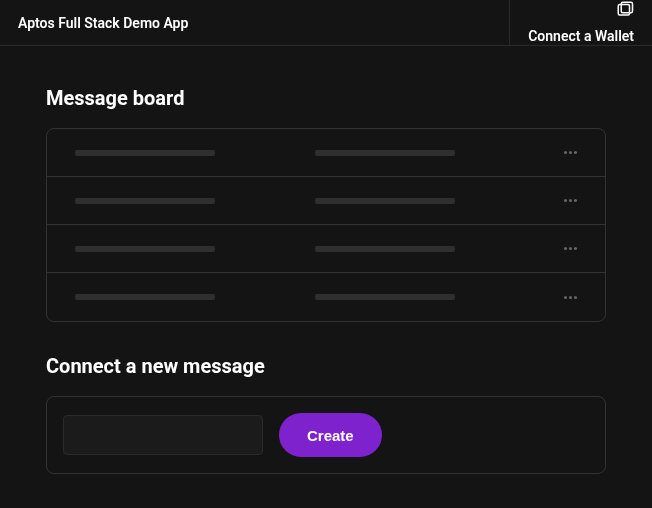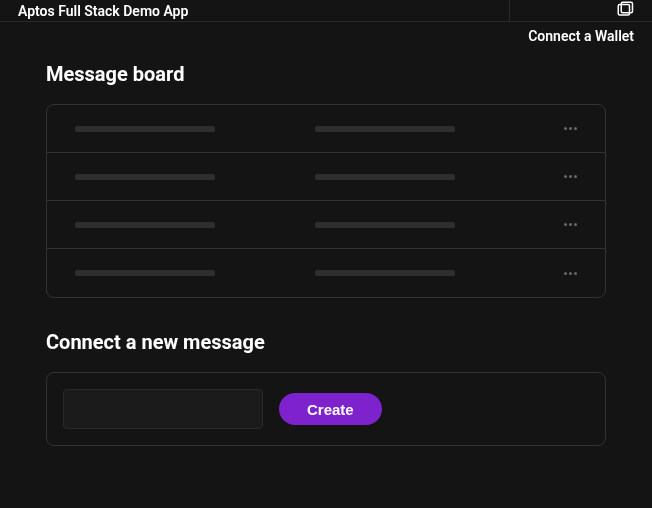"Aptos Full Stack Demo App" .header { height: 22px -> 46px }
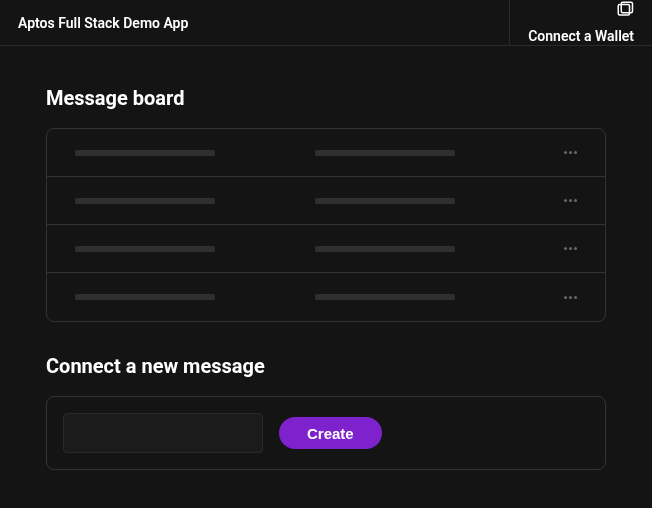"Create" .create-btn { height: 32px -> 44px }
